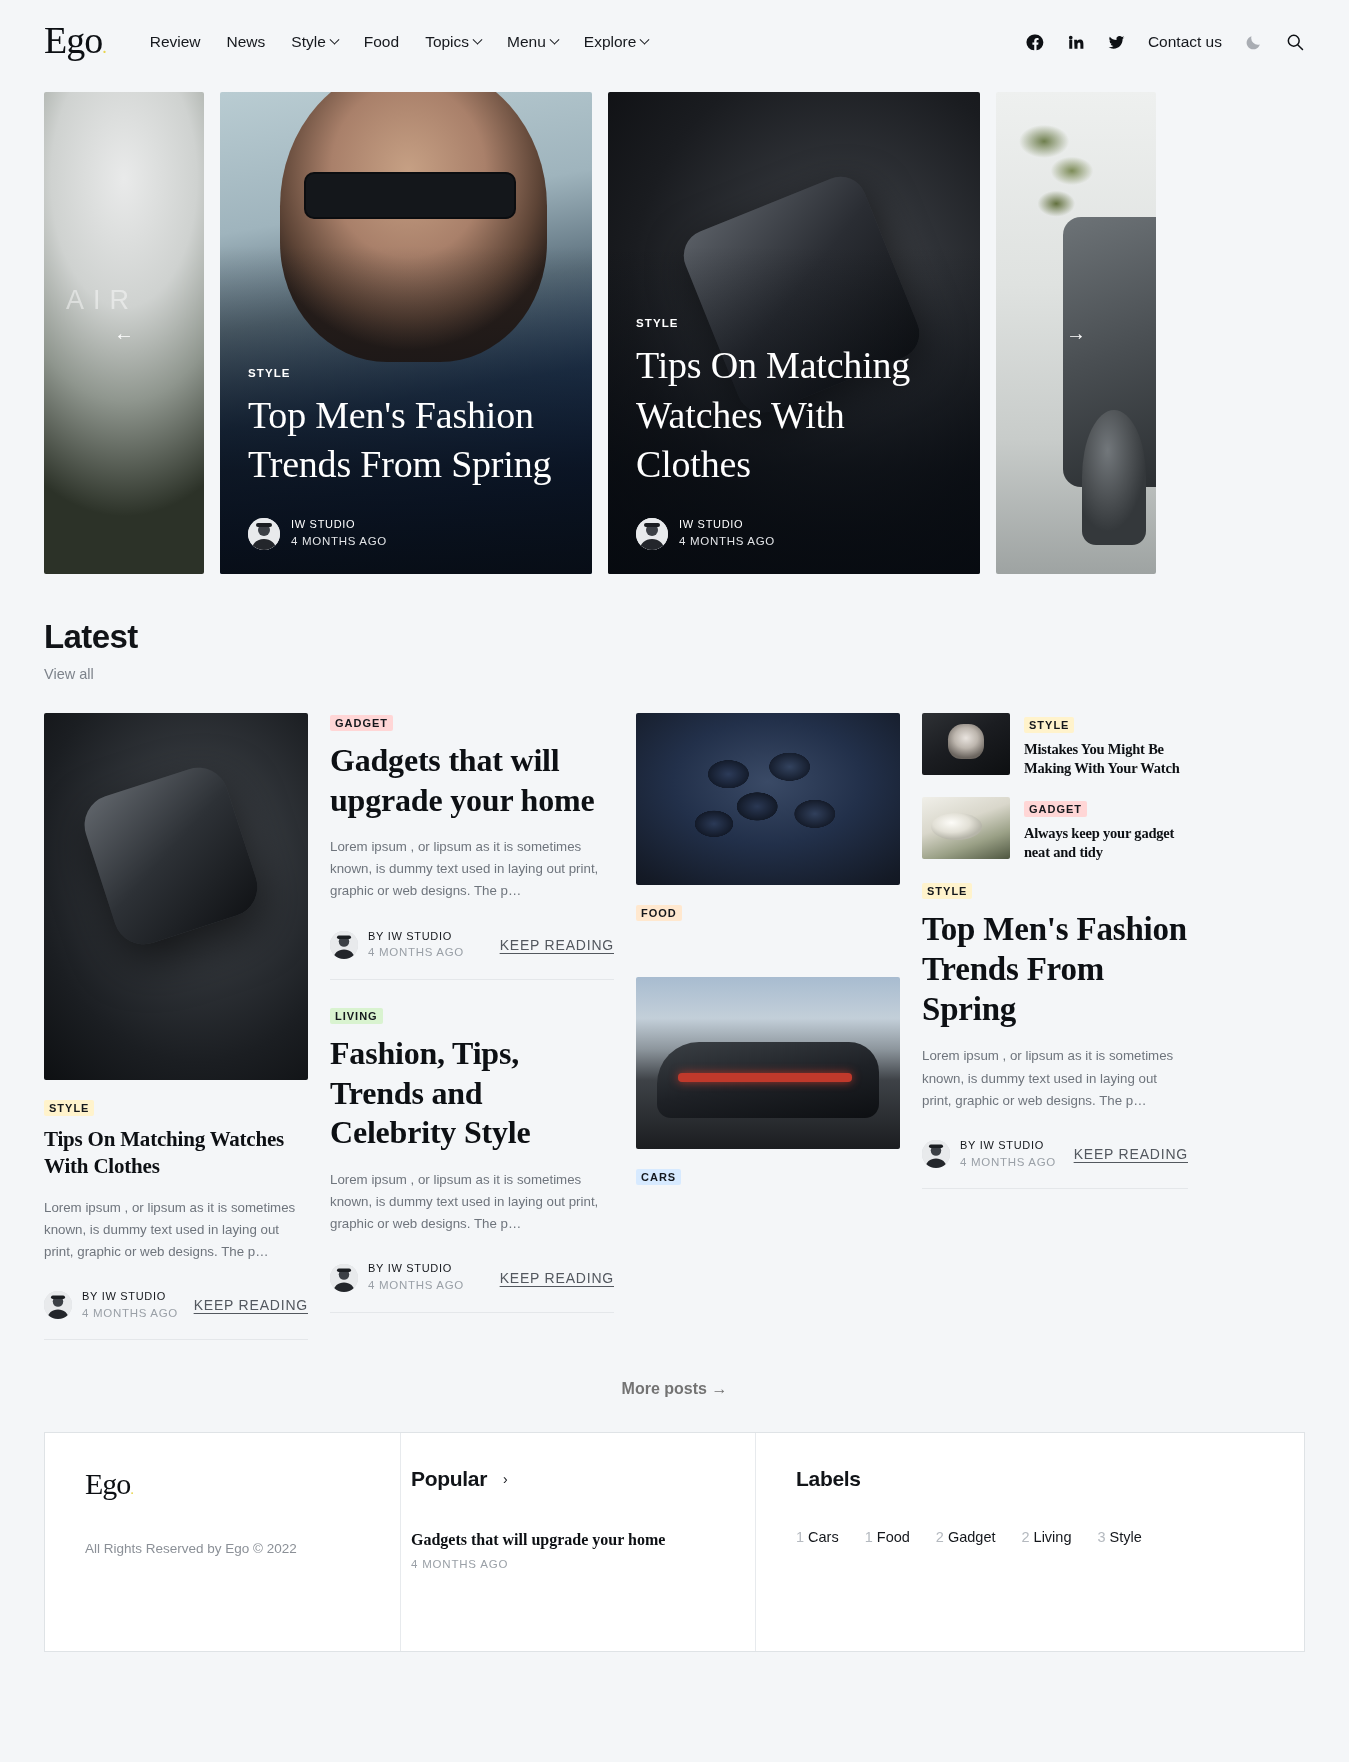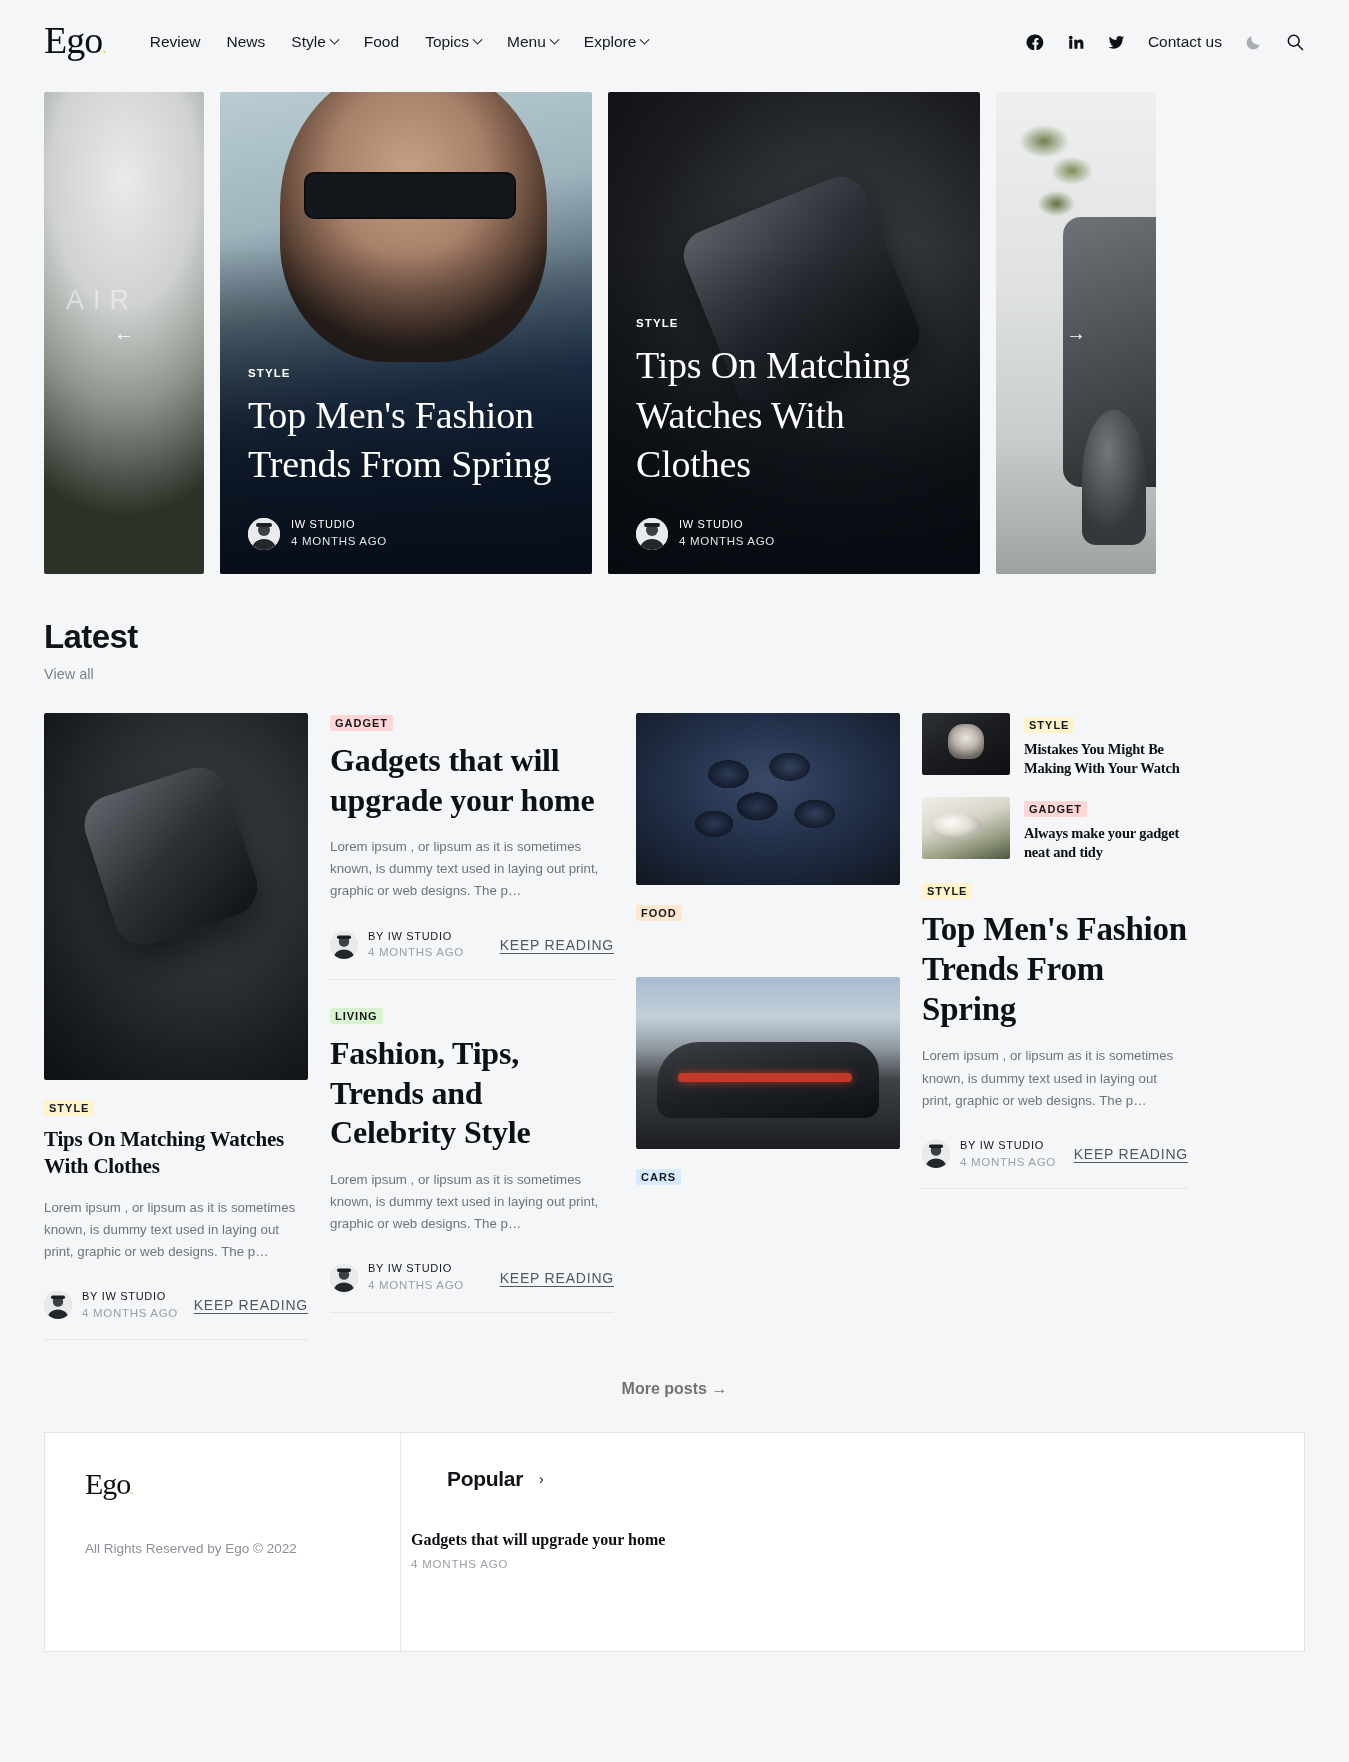"Always make your gadget neat" h4.card-title { text: make -> keep }
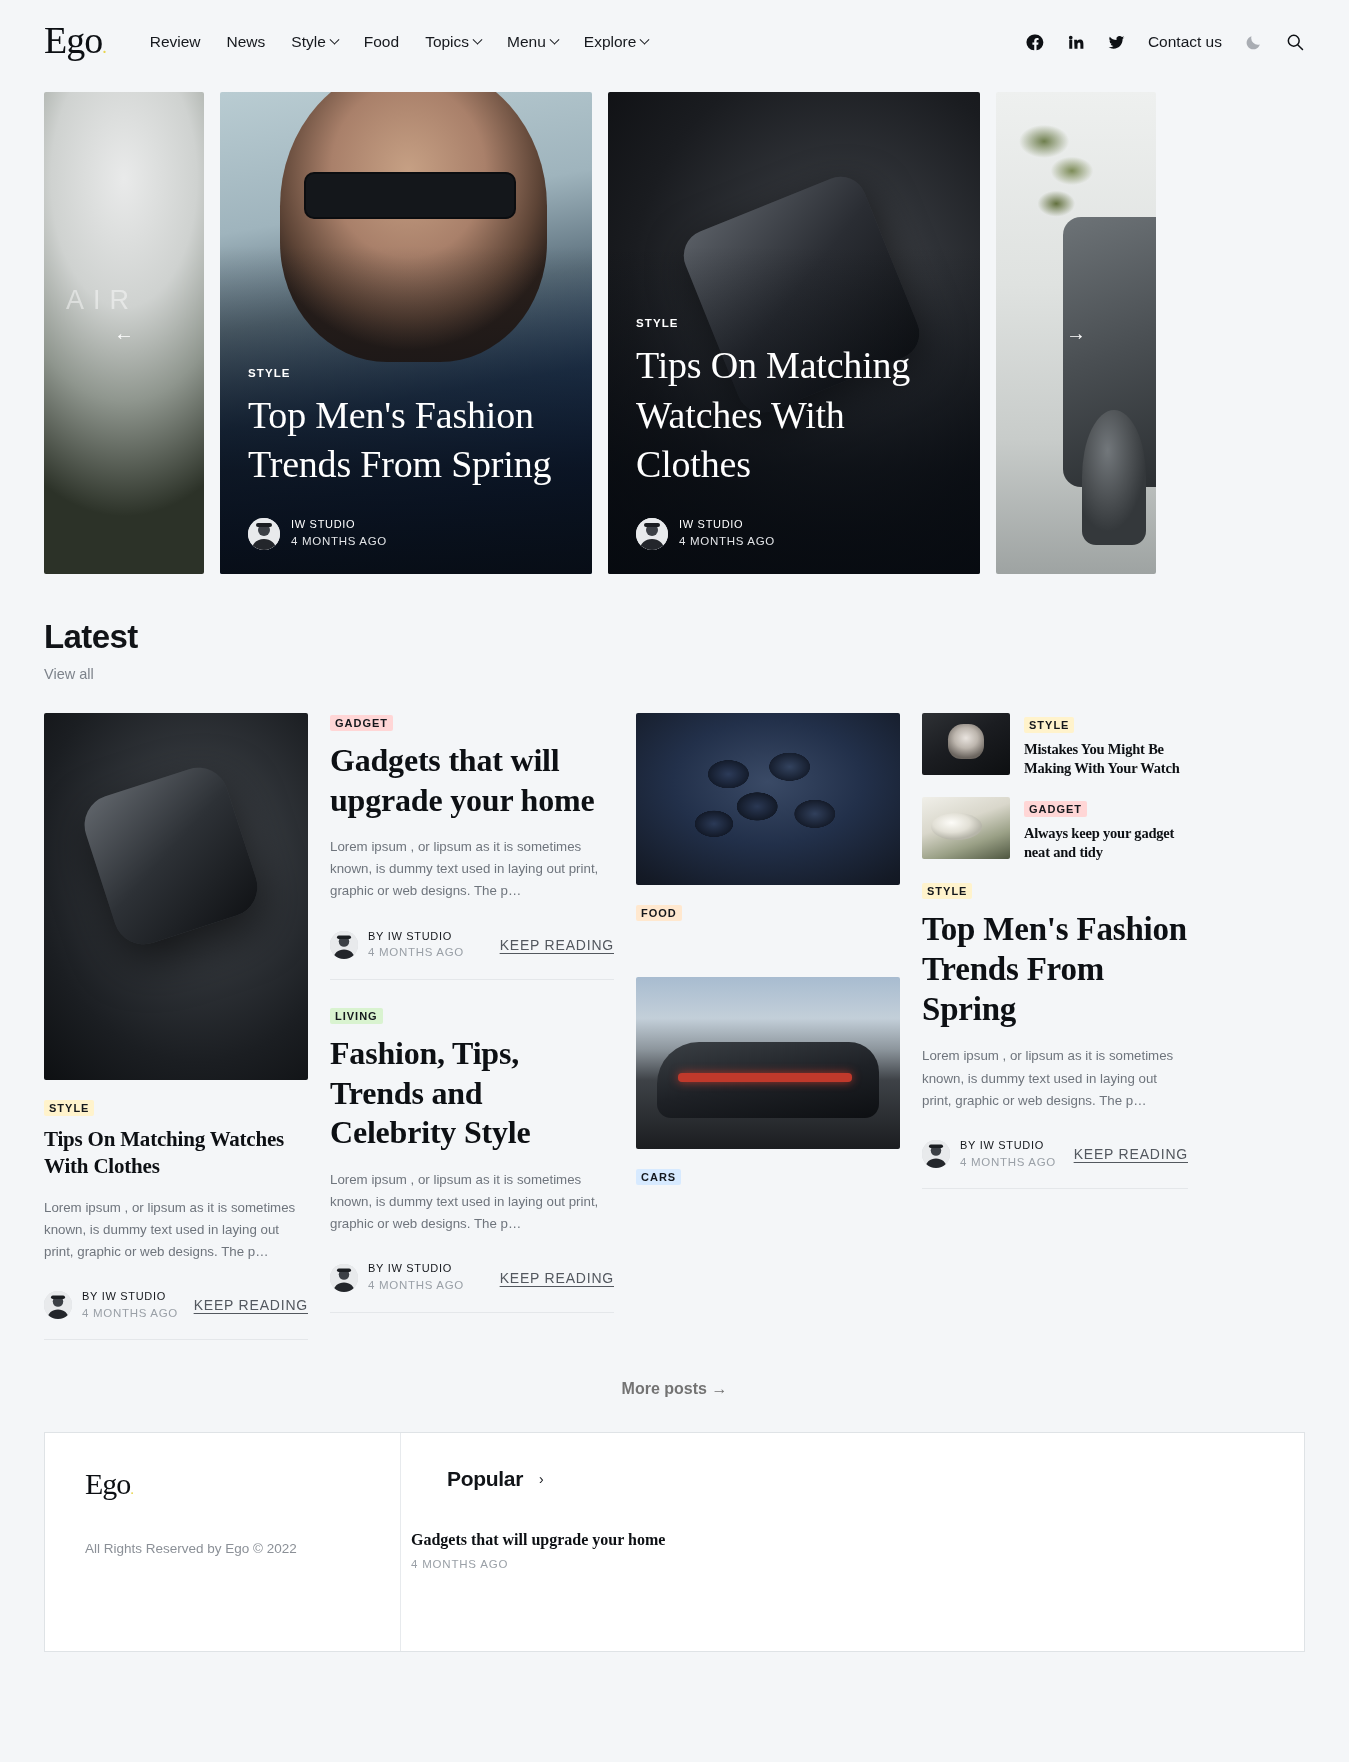"Popular" .f-head { margin-left: 36px -> none }
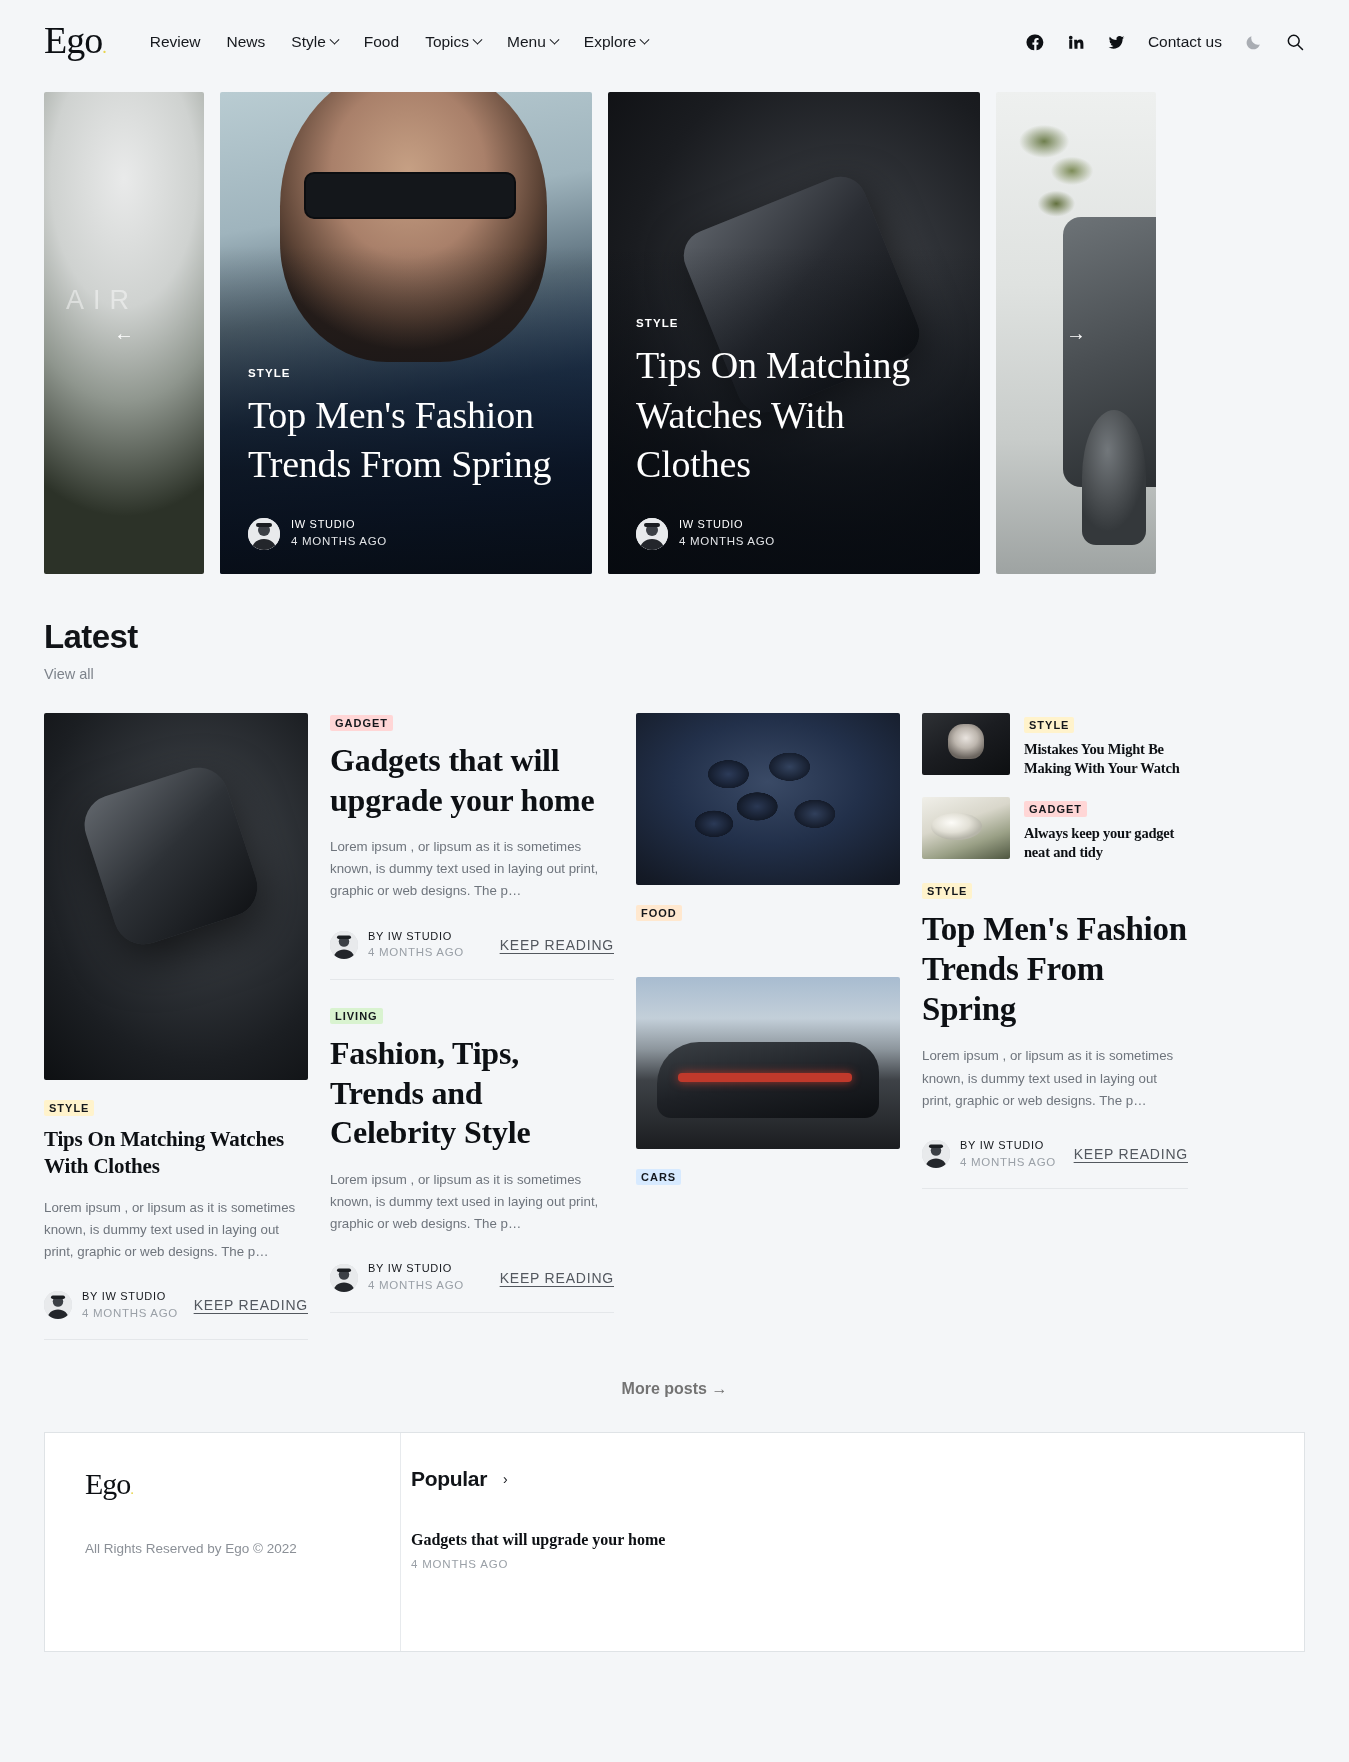"Labels" div.f-col-labels { html: none -> <div> <div> <span>Labels</span> </div> <div> <a><span>1</span><span>Cars</span></a> <a><span>1</span><span>Food</span></a> <a><span>2</span><span>Gadget</span></a> <a><span>2</span><span>Living</span></a> <a><span>3</span><span>Style</span></a> </div> </div> }
